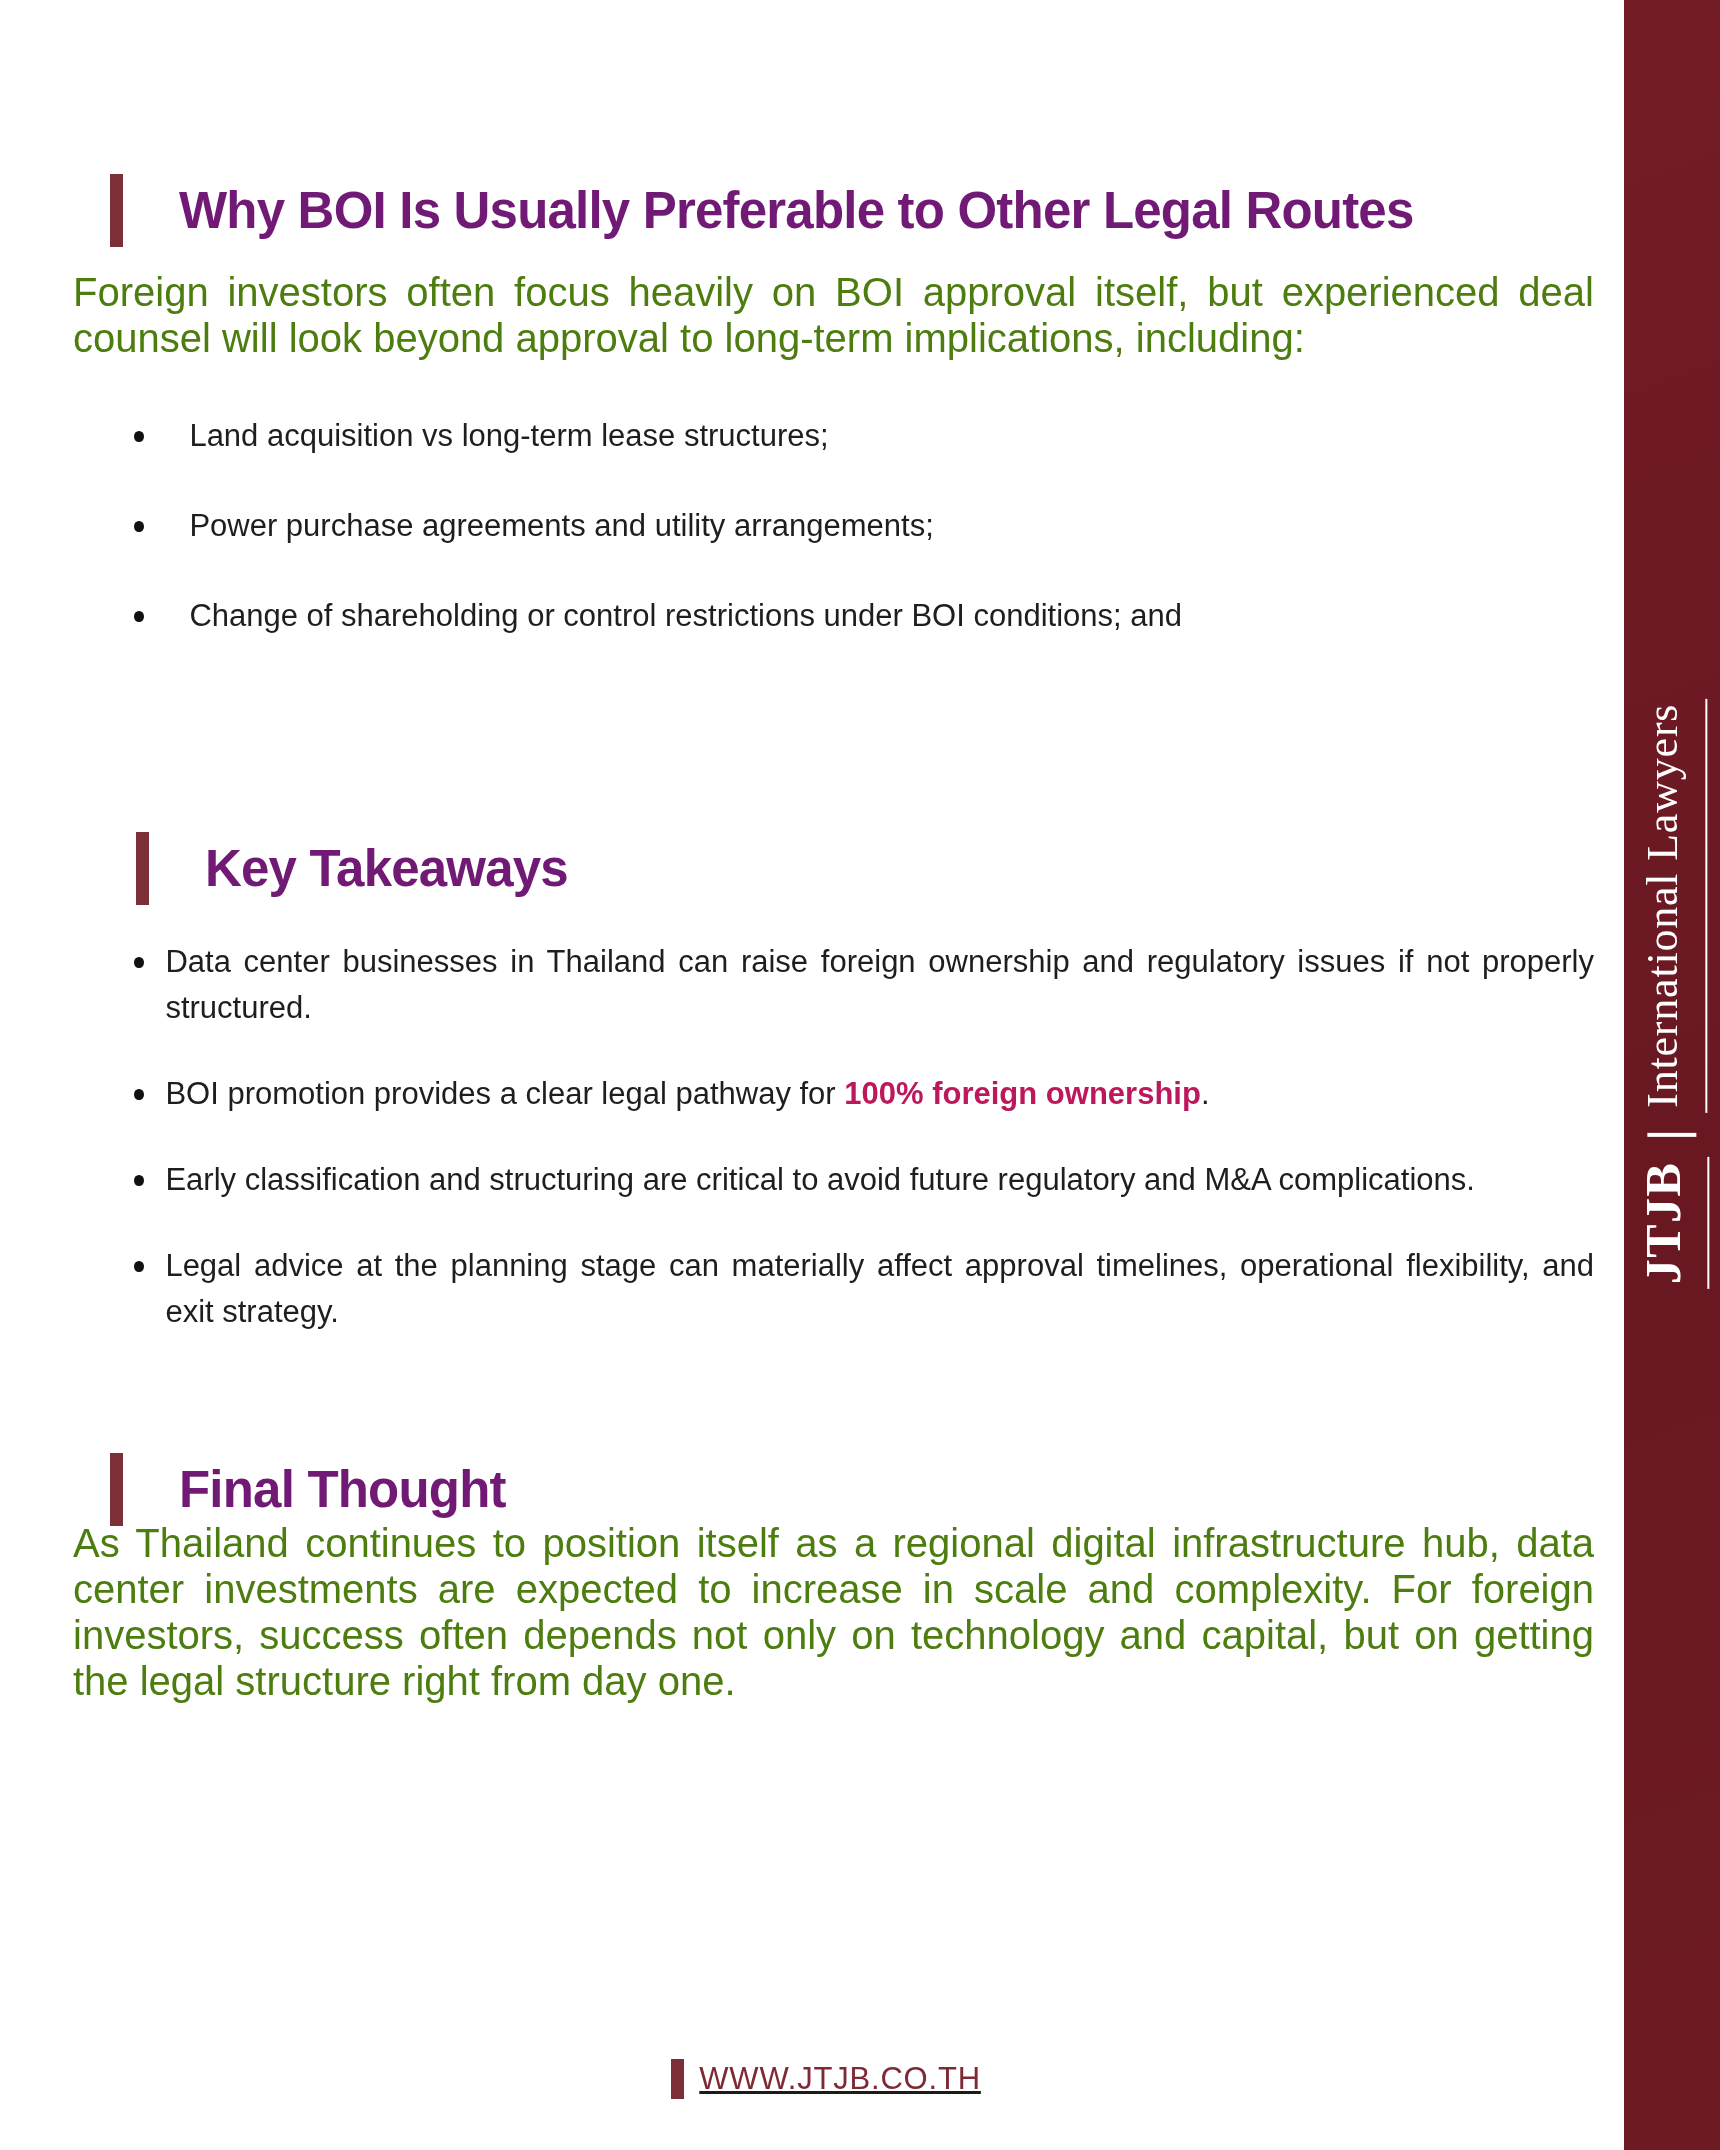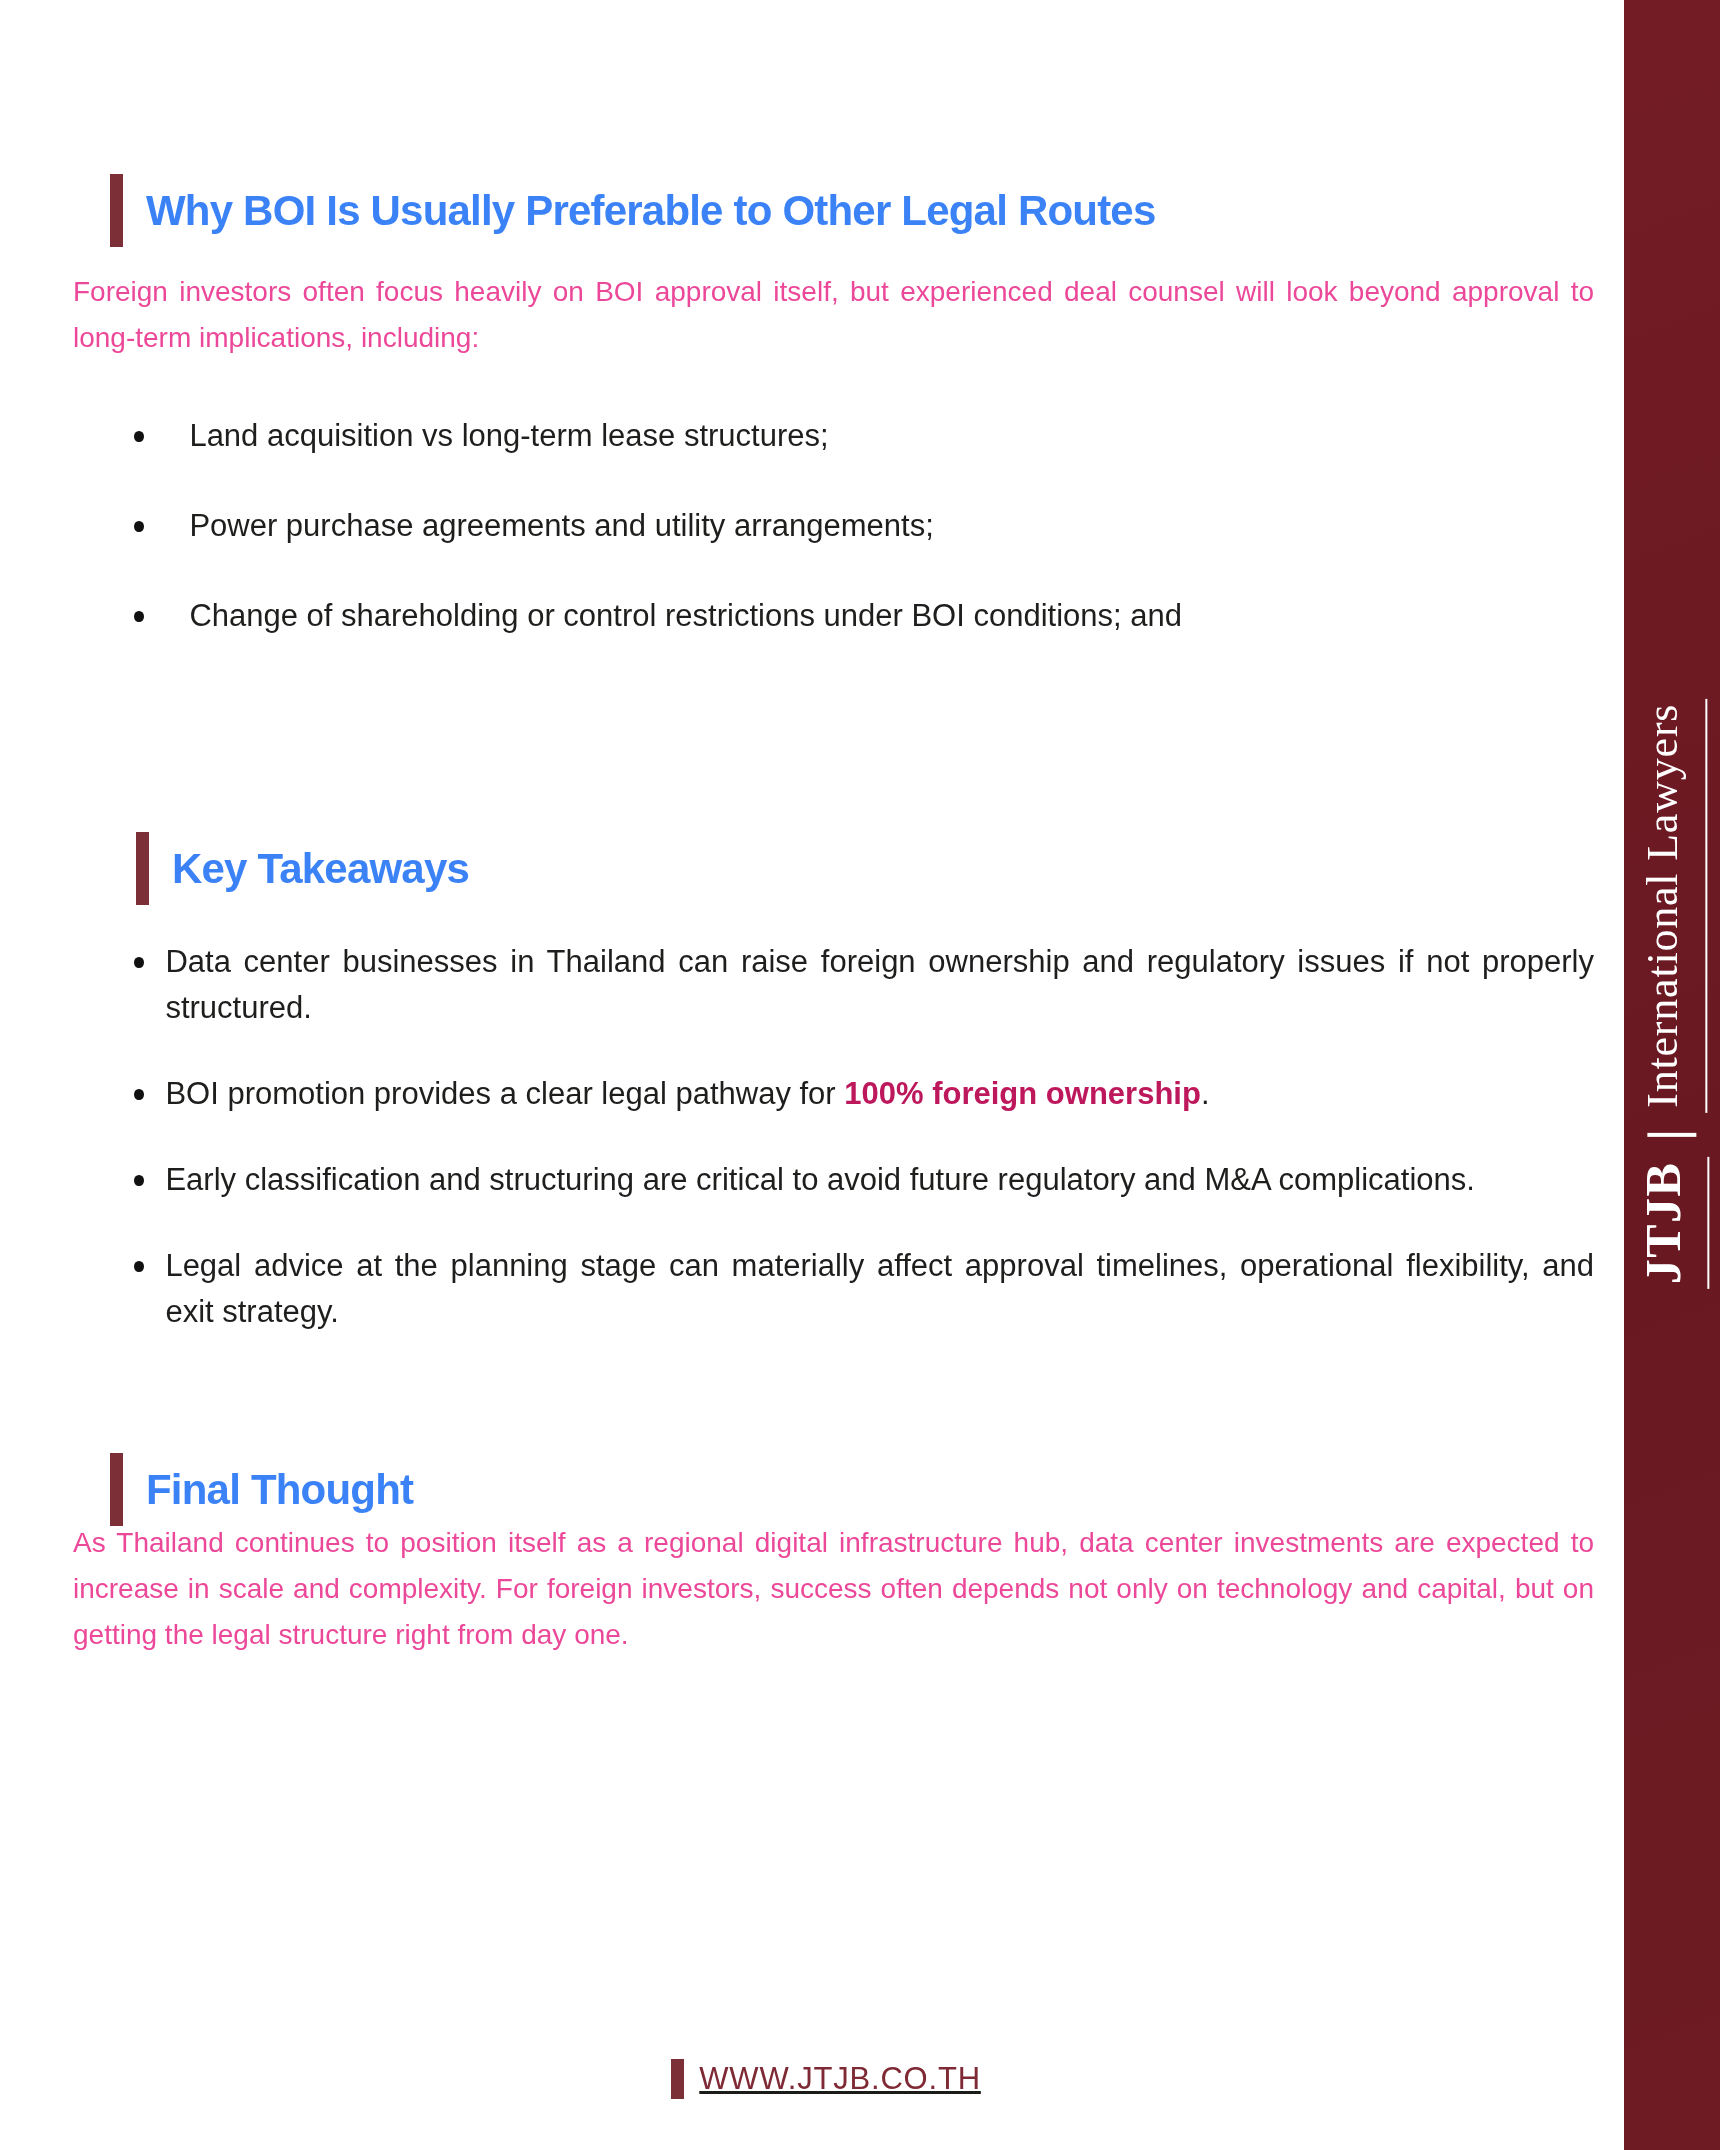"Why BOI Is Usually Preferable" .h-text { color: #3b82f6 -> #701a75; font-size: 42px -> 51px; margin-left: none -> 33px }
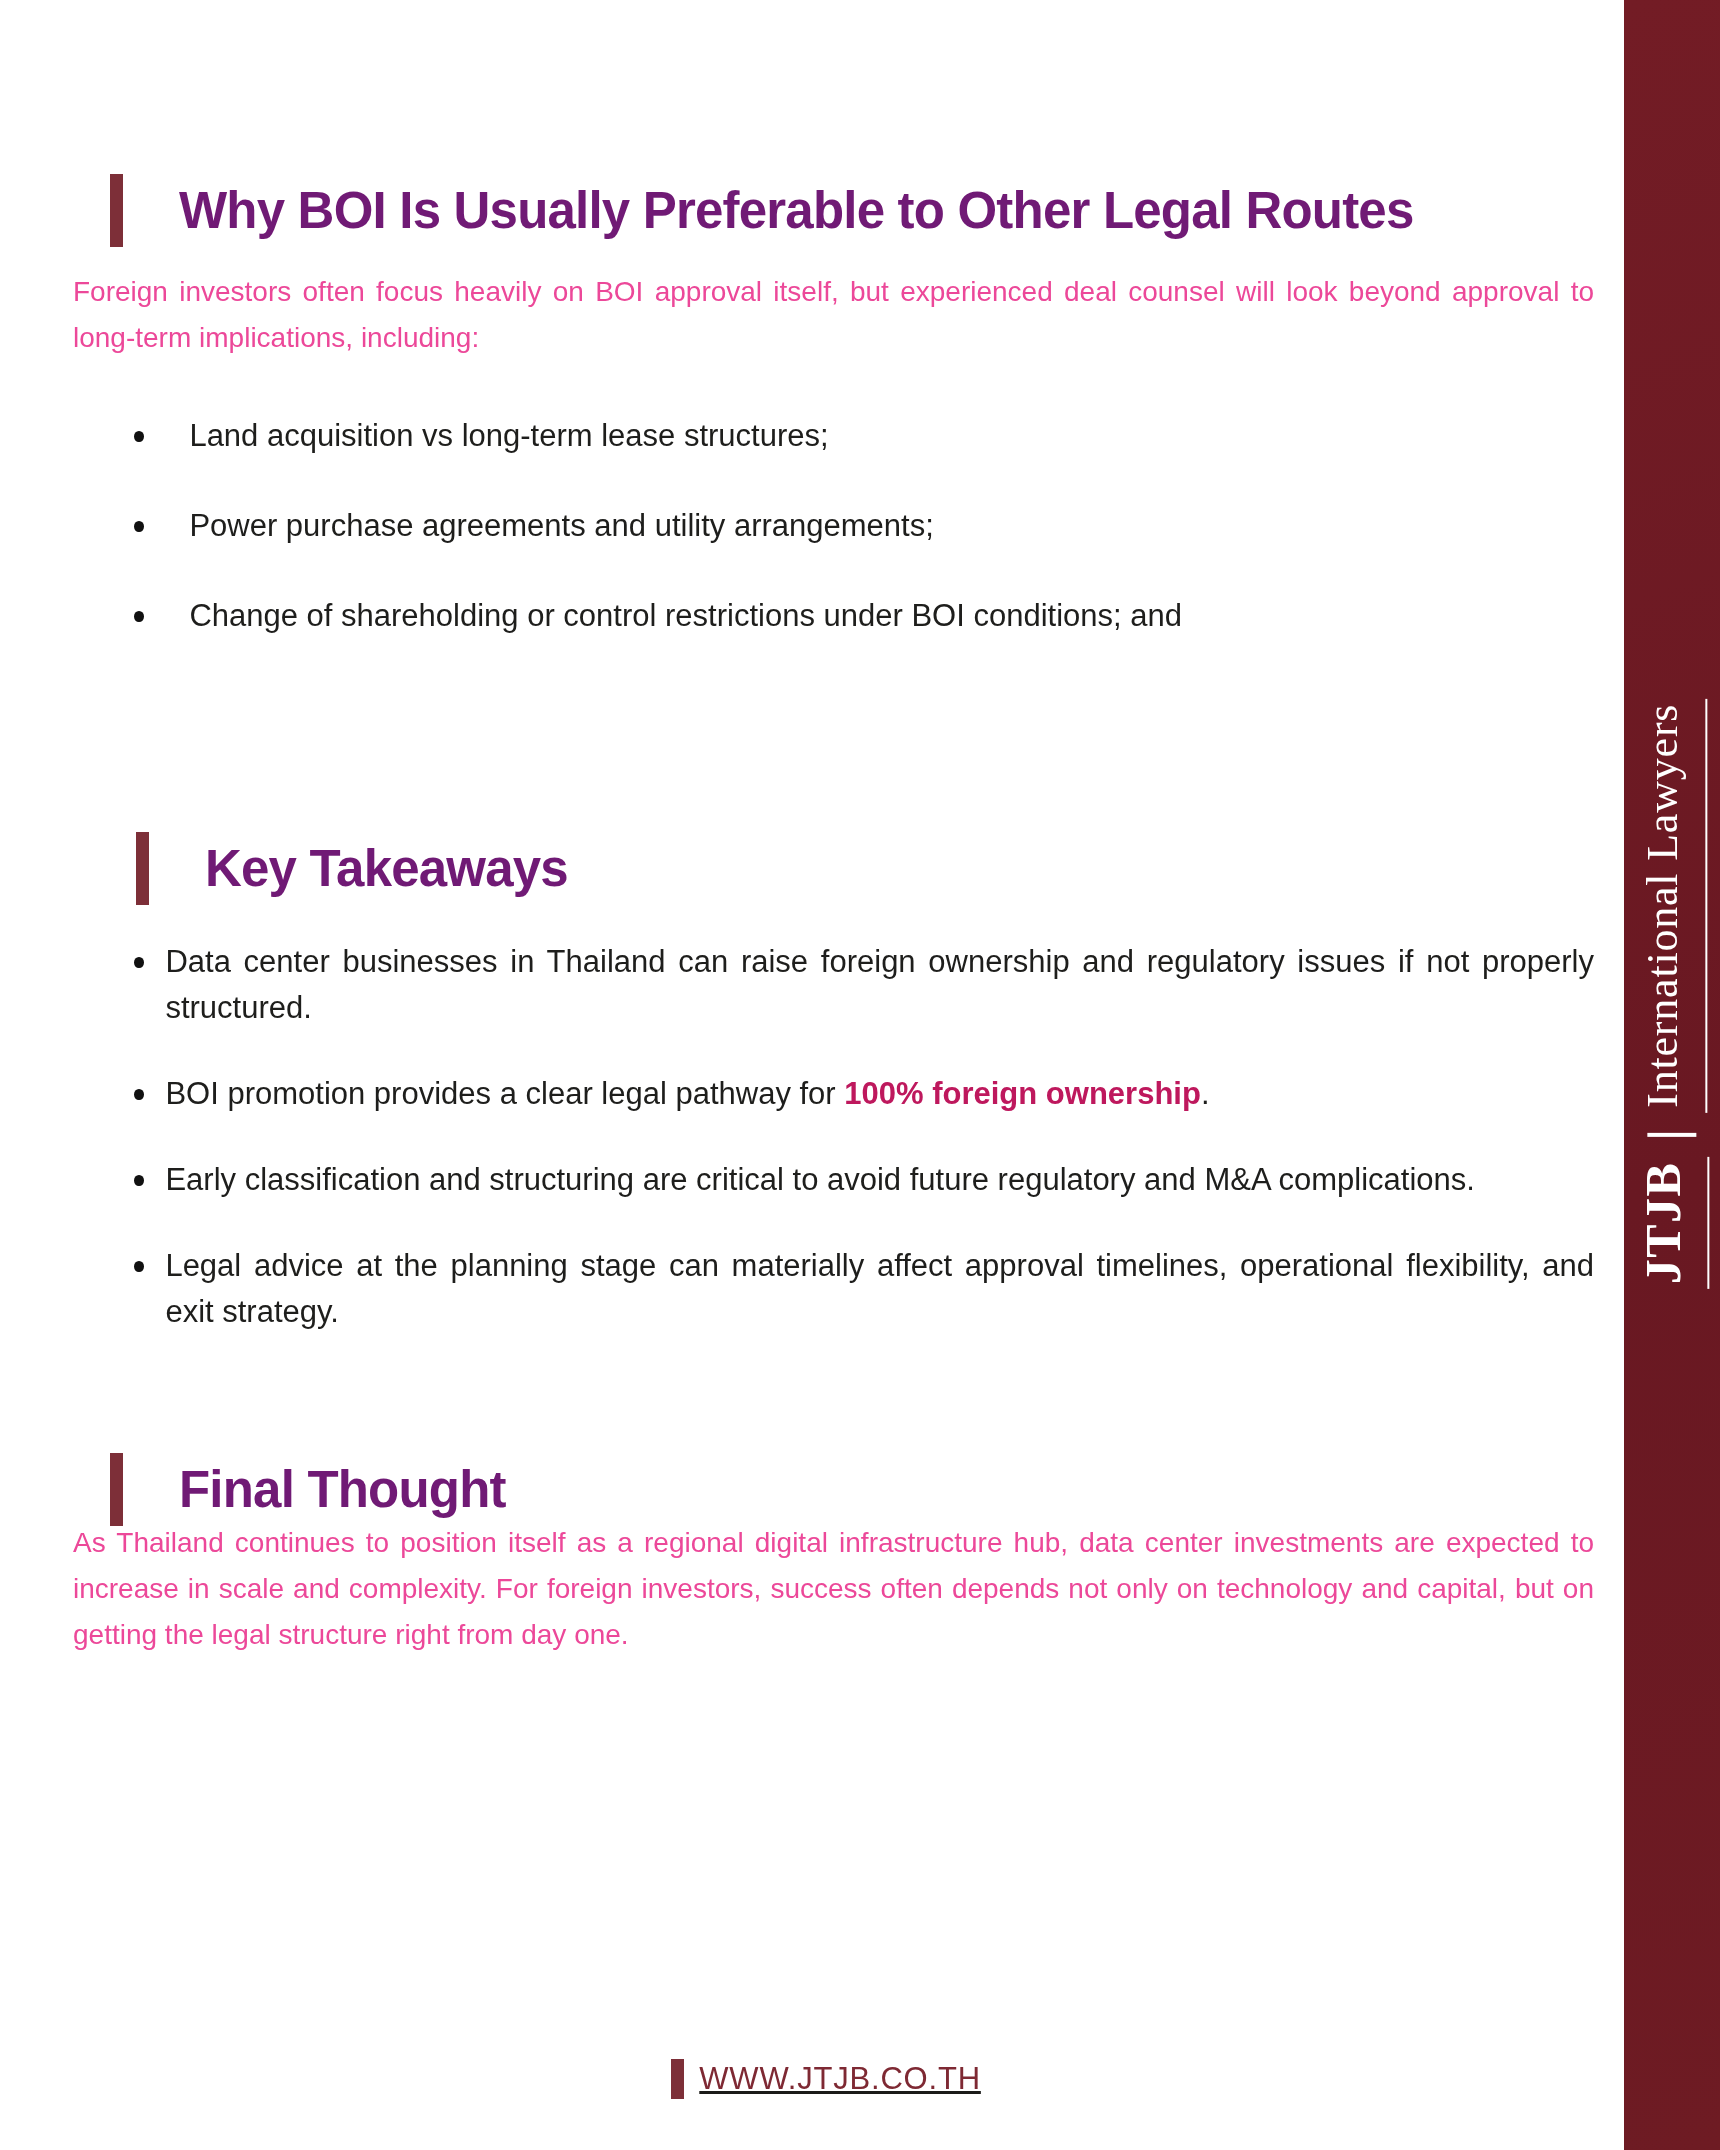"Foreign investors often focus heavily" .copy { color: #ec4899 -> #4d7c0f; font-size: 28px -> 40px }
